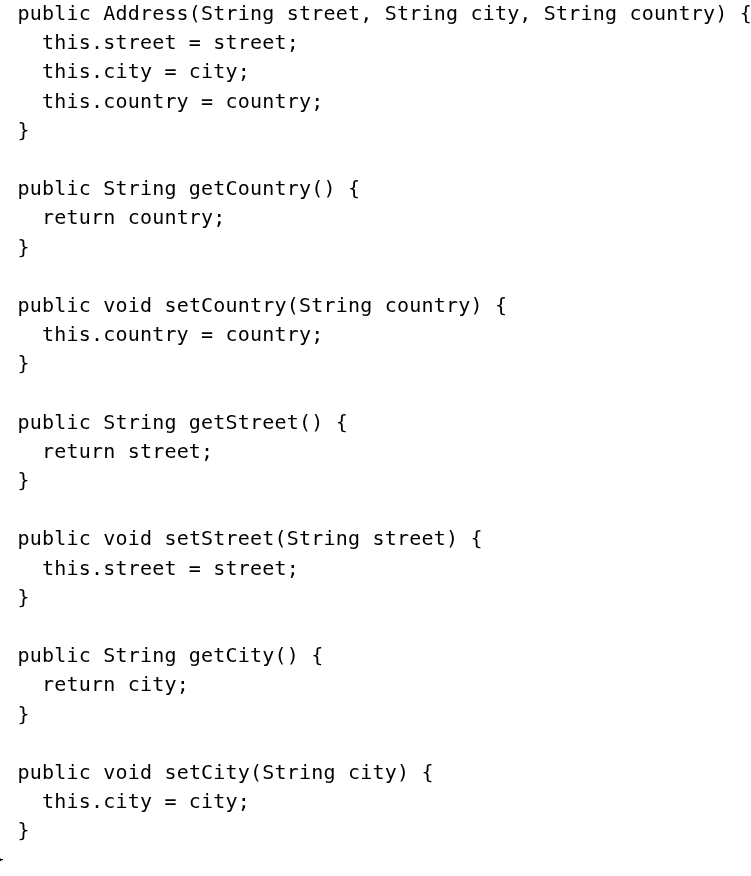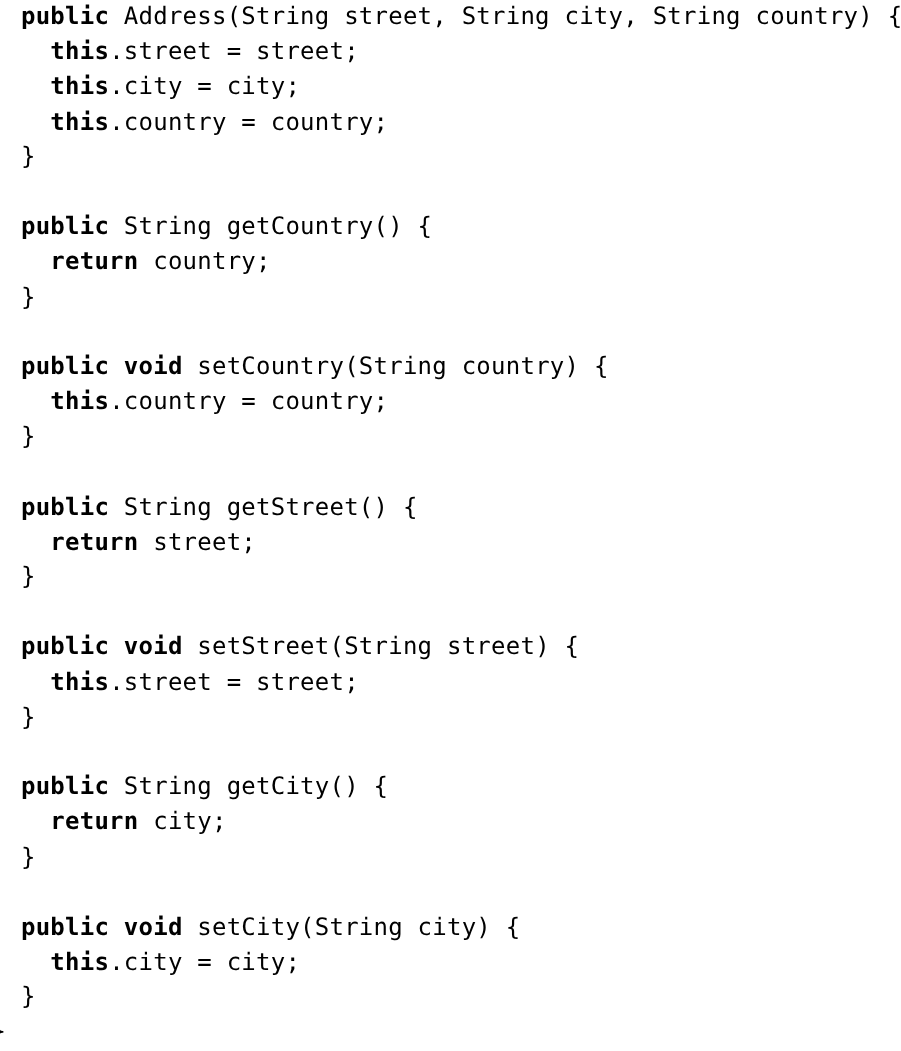"public" .kw { font-weight: bold -> normal }
